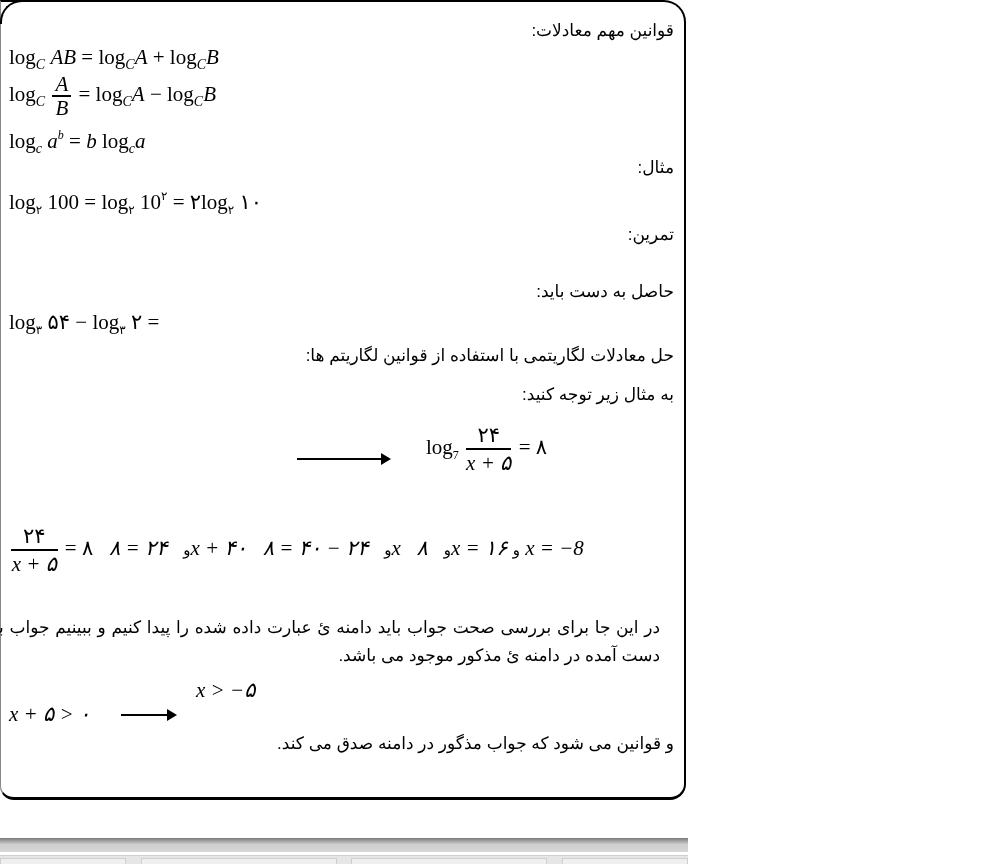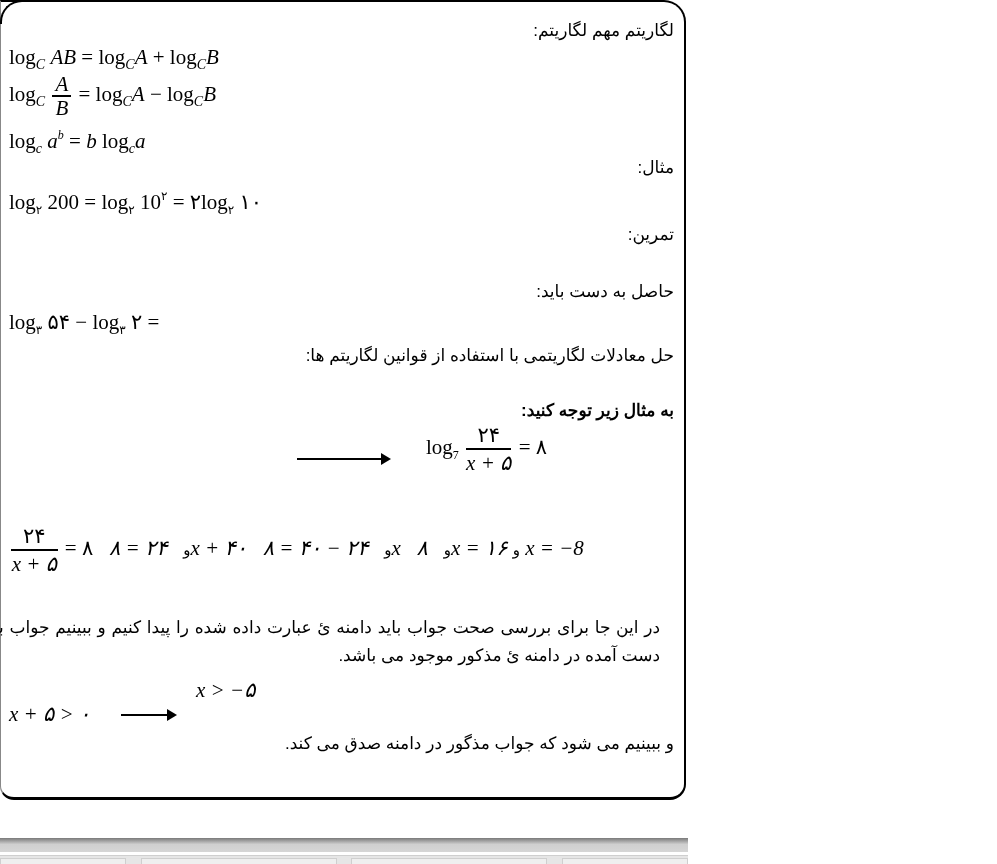"لگاریتم مهم لگاریتم:" div.rtl { text: لگاریتم مهم لگاریتم -> قوانین مهم معادلات }
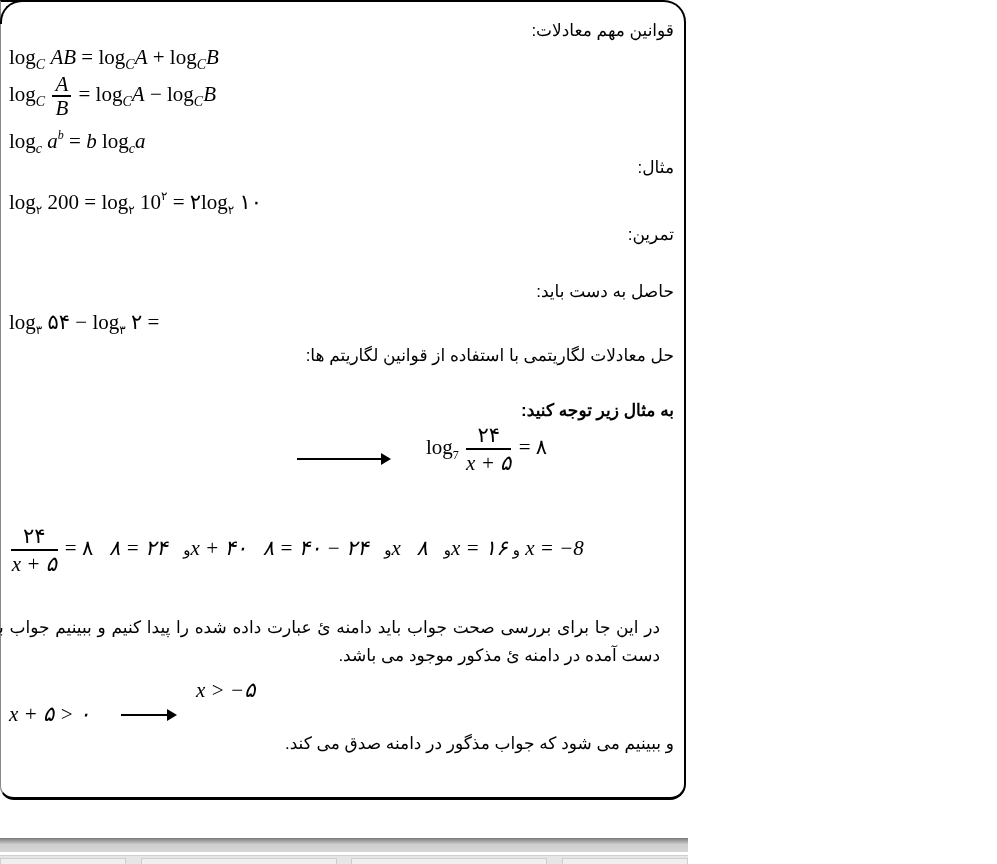"200" span { text: 200 -> 100 }
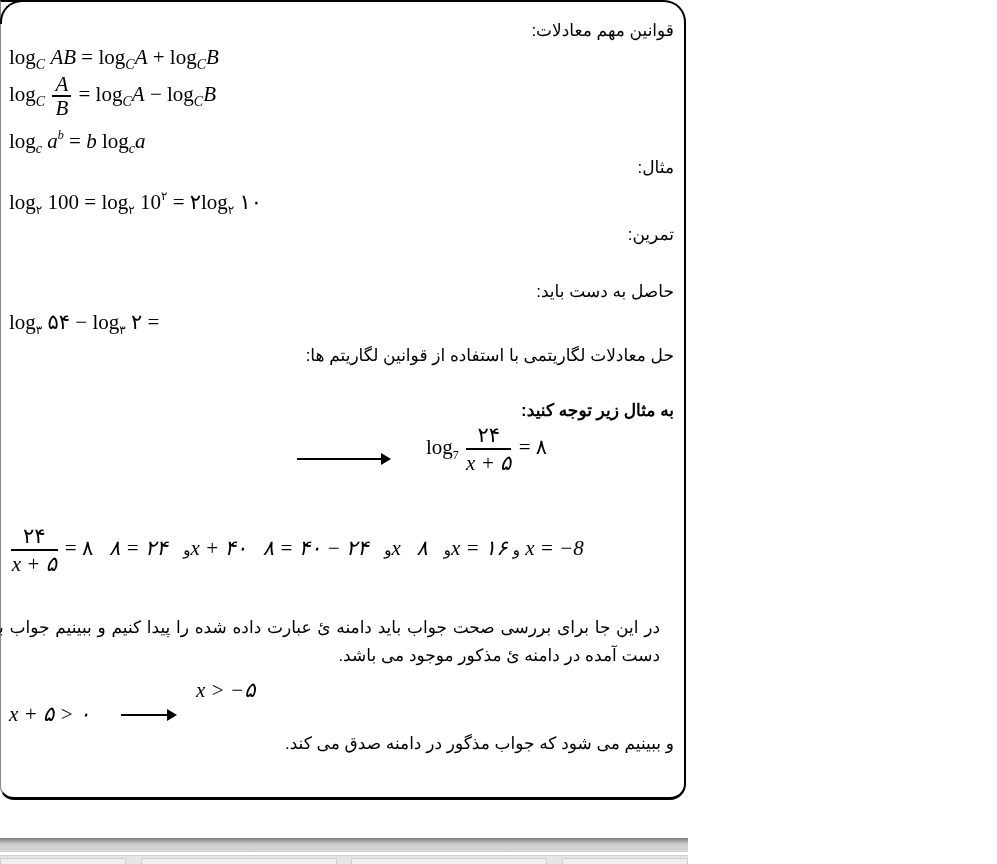"به مثال زیر توجه کنید:" div.rtl { font-weight: bold -> none; top: 398px -> 382px }
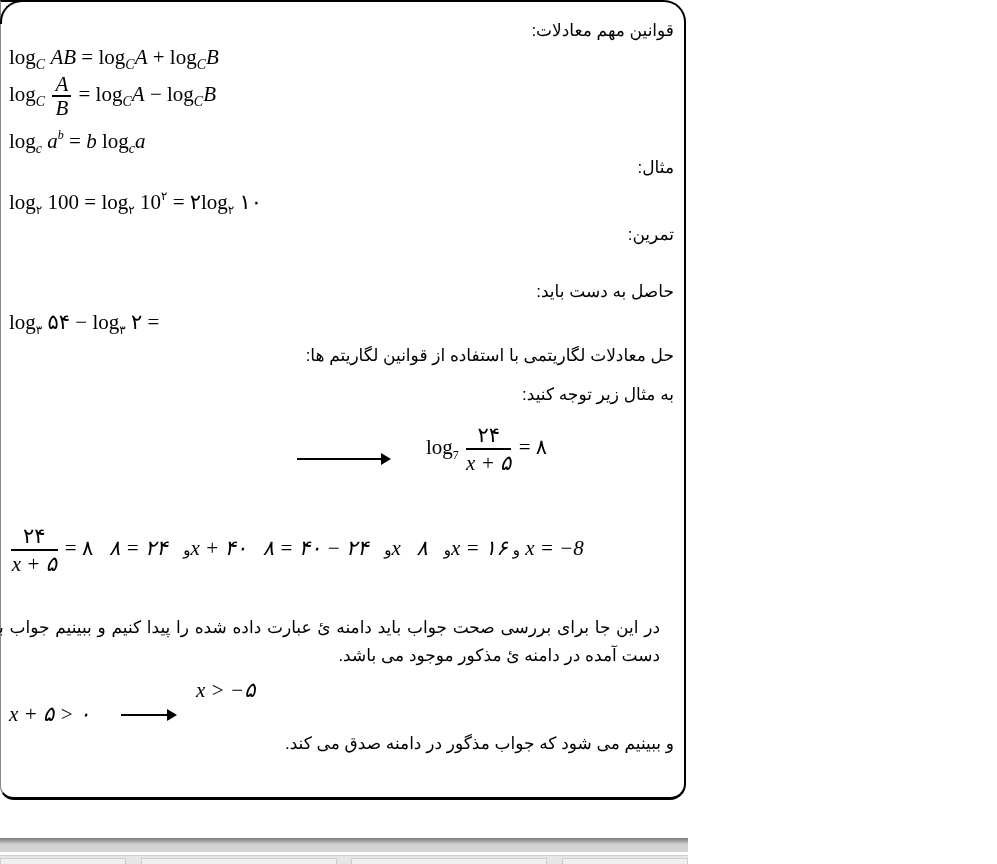"و ببینیم می شود که" div.rtl { text: ببینیم -> قوانین }
